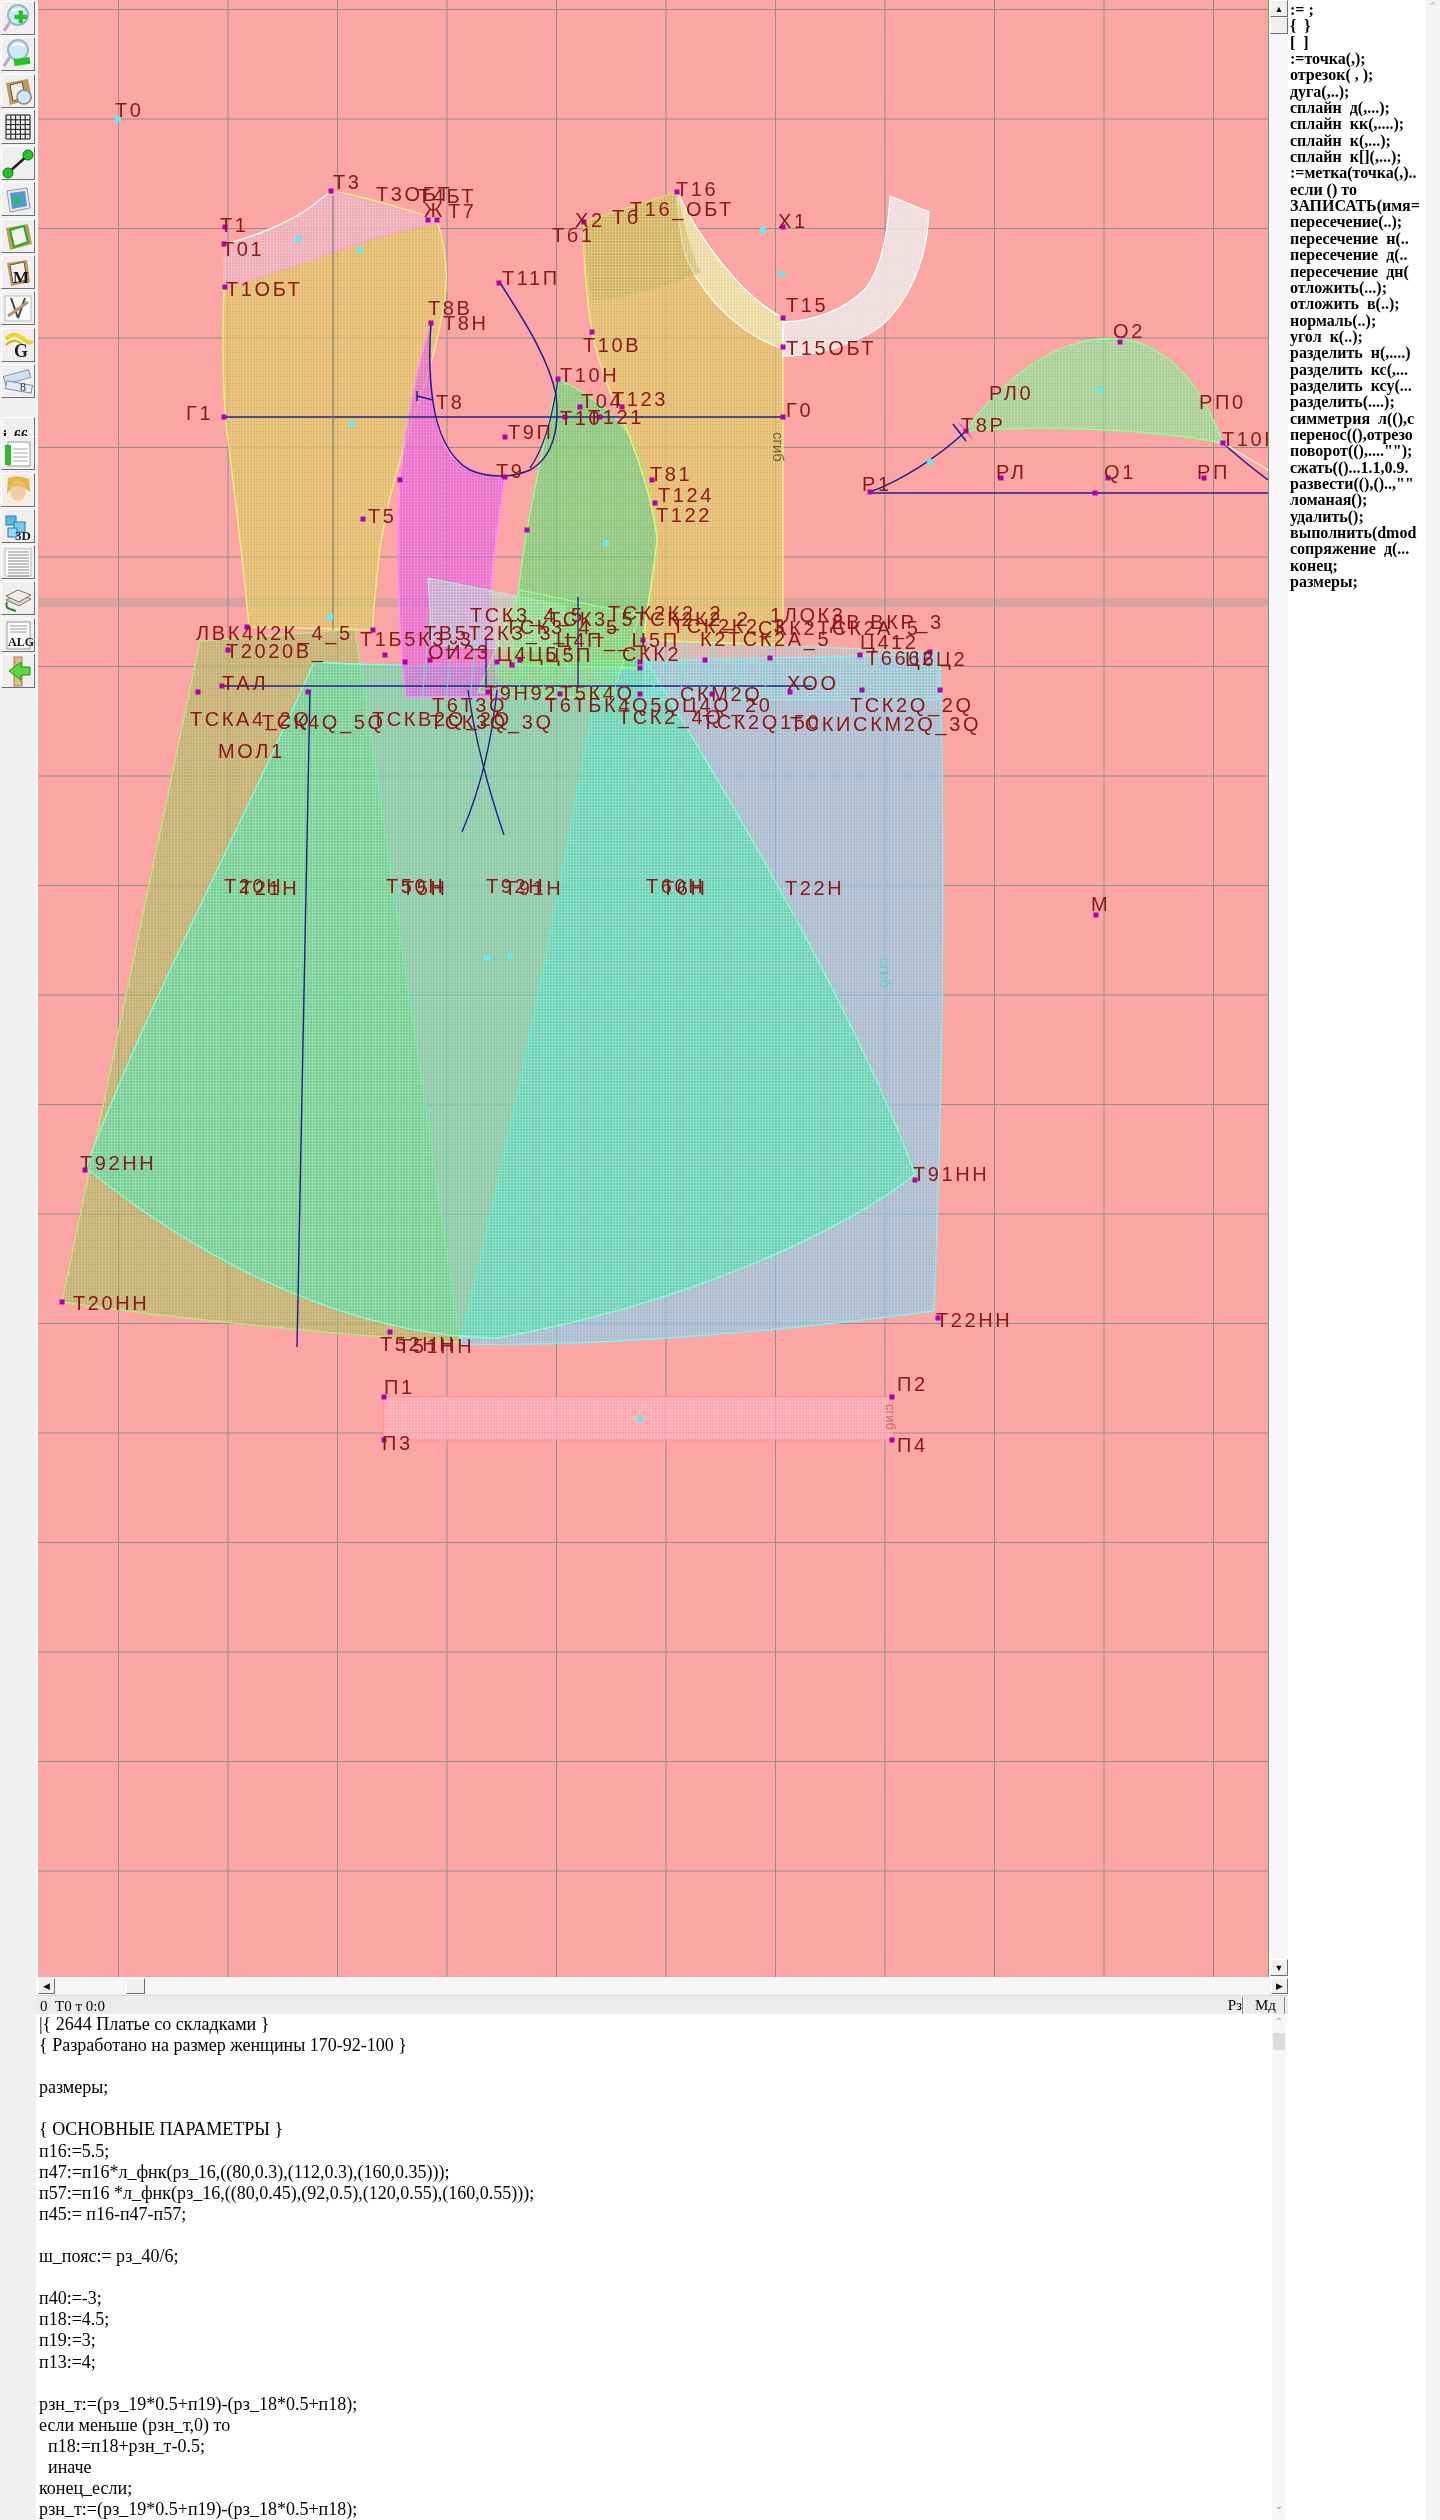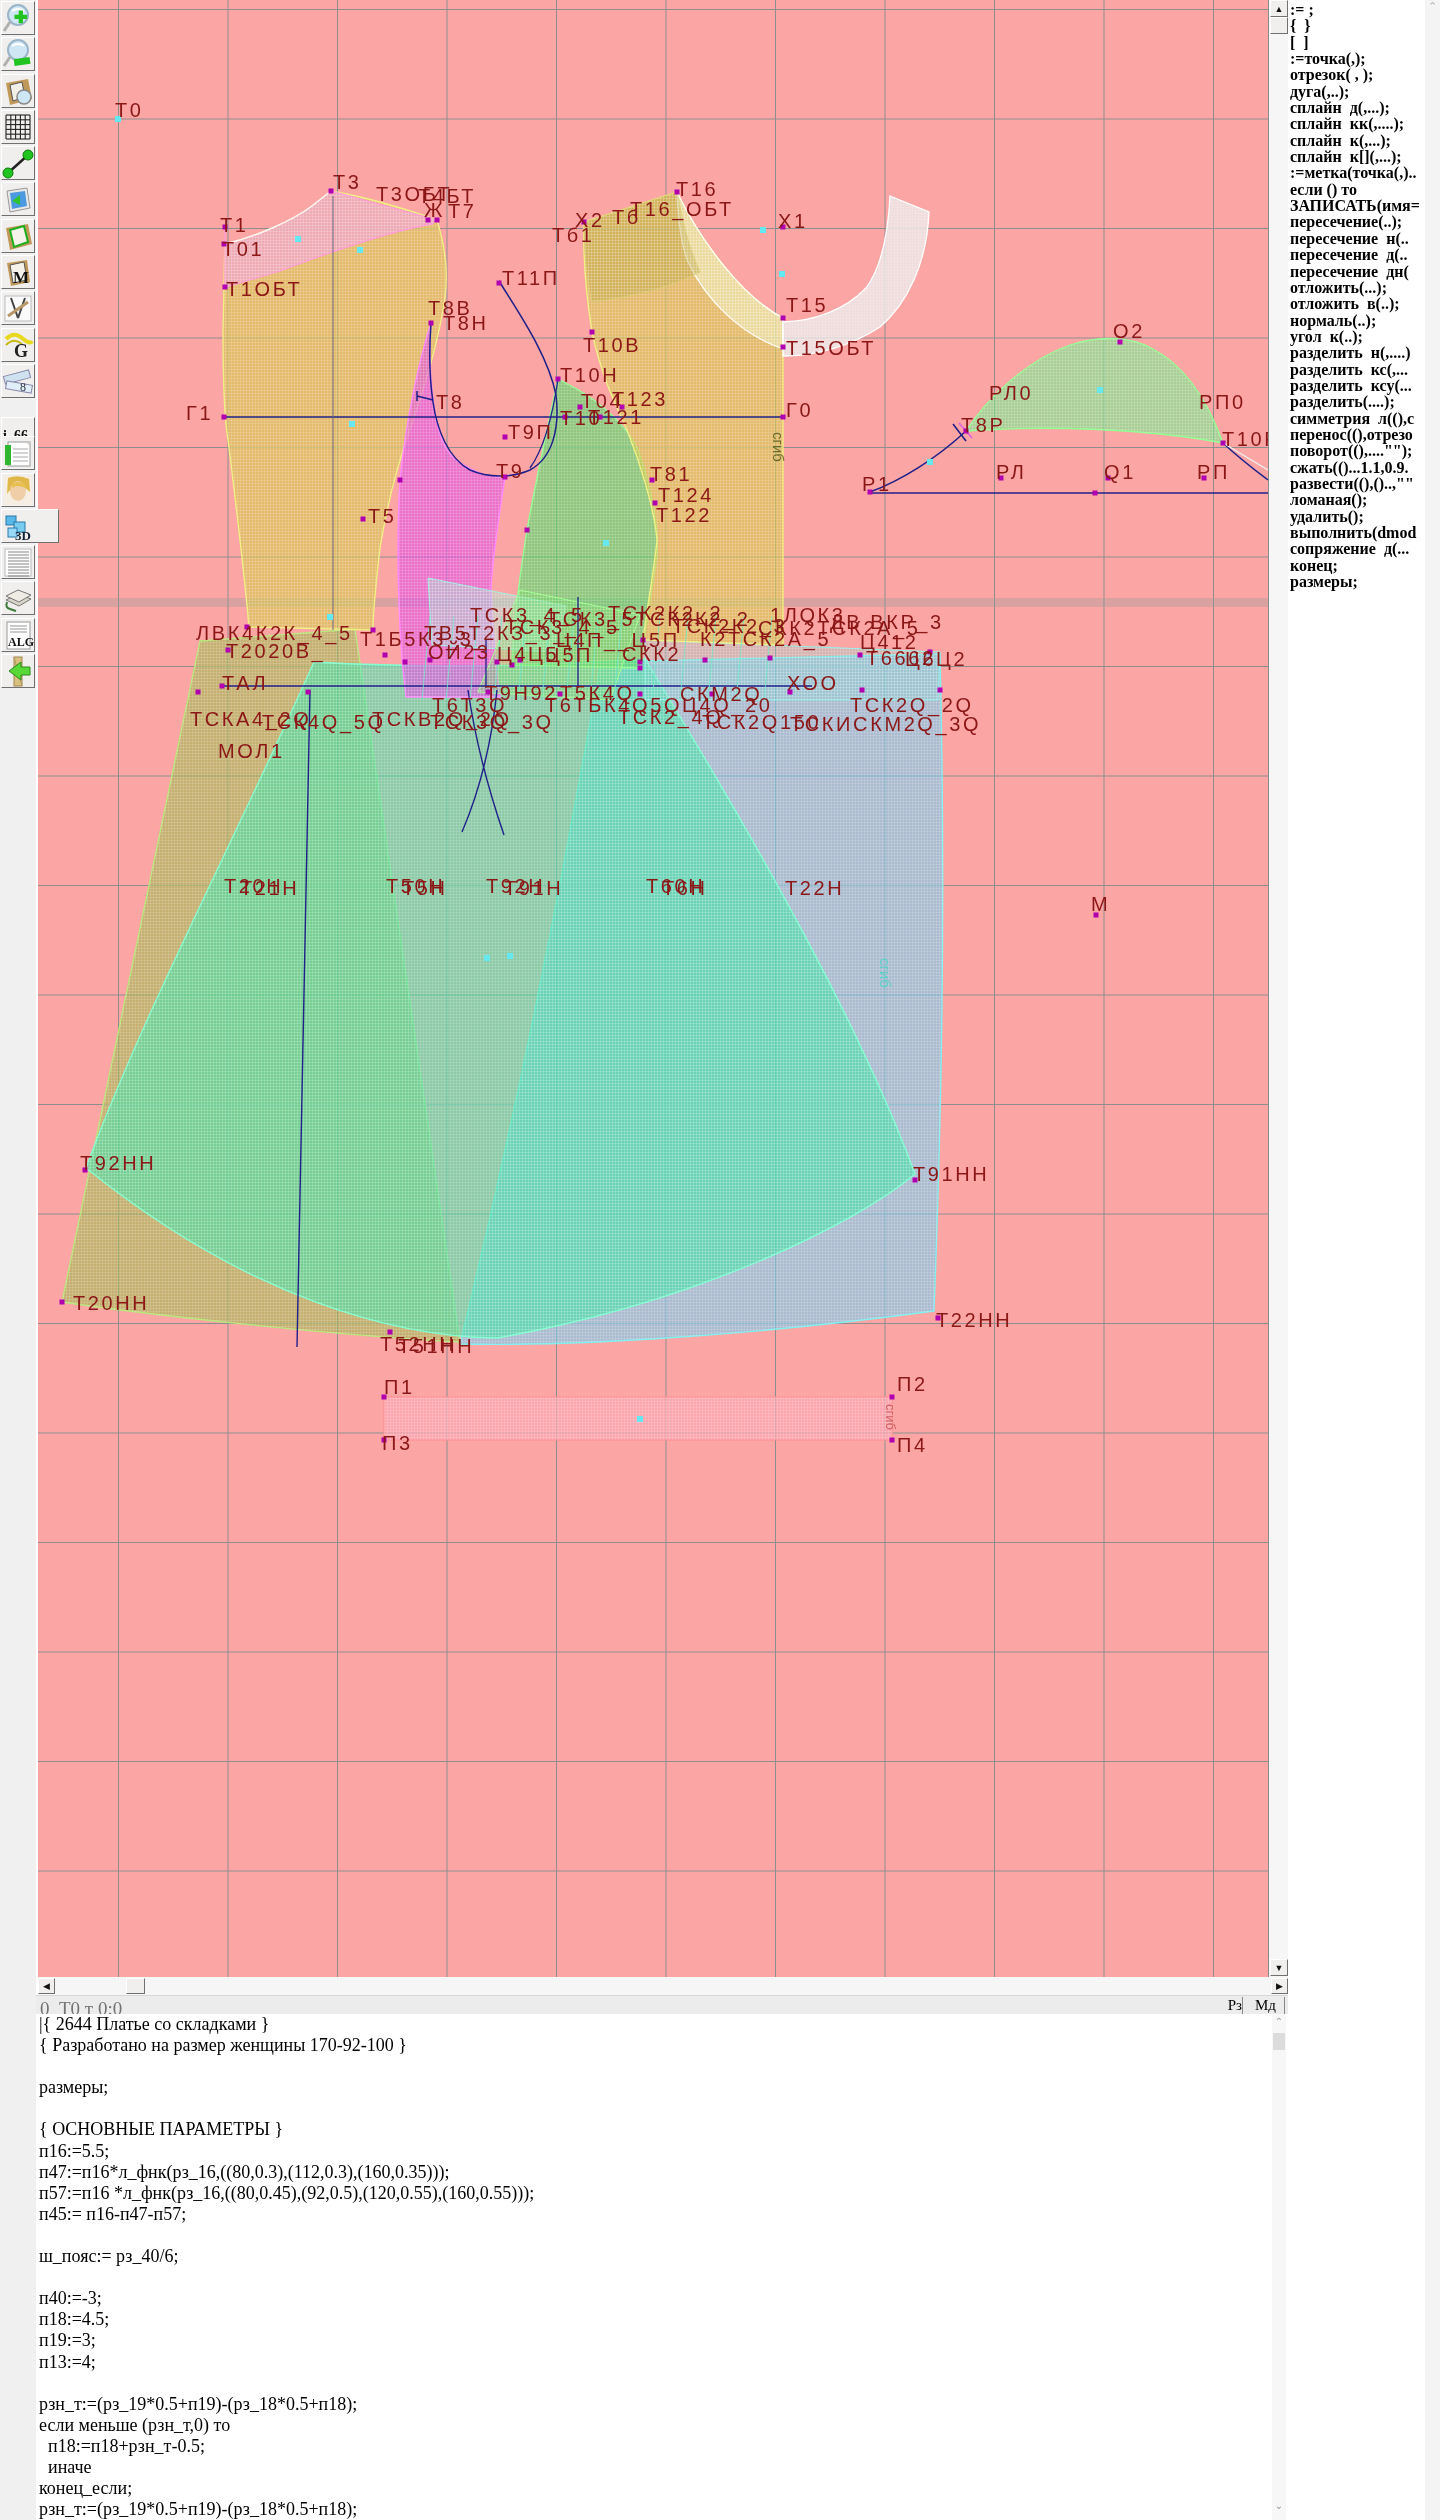"3D" div.abs { width: 58px -> 34px }
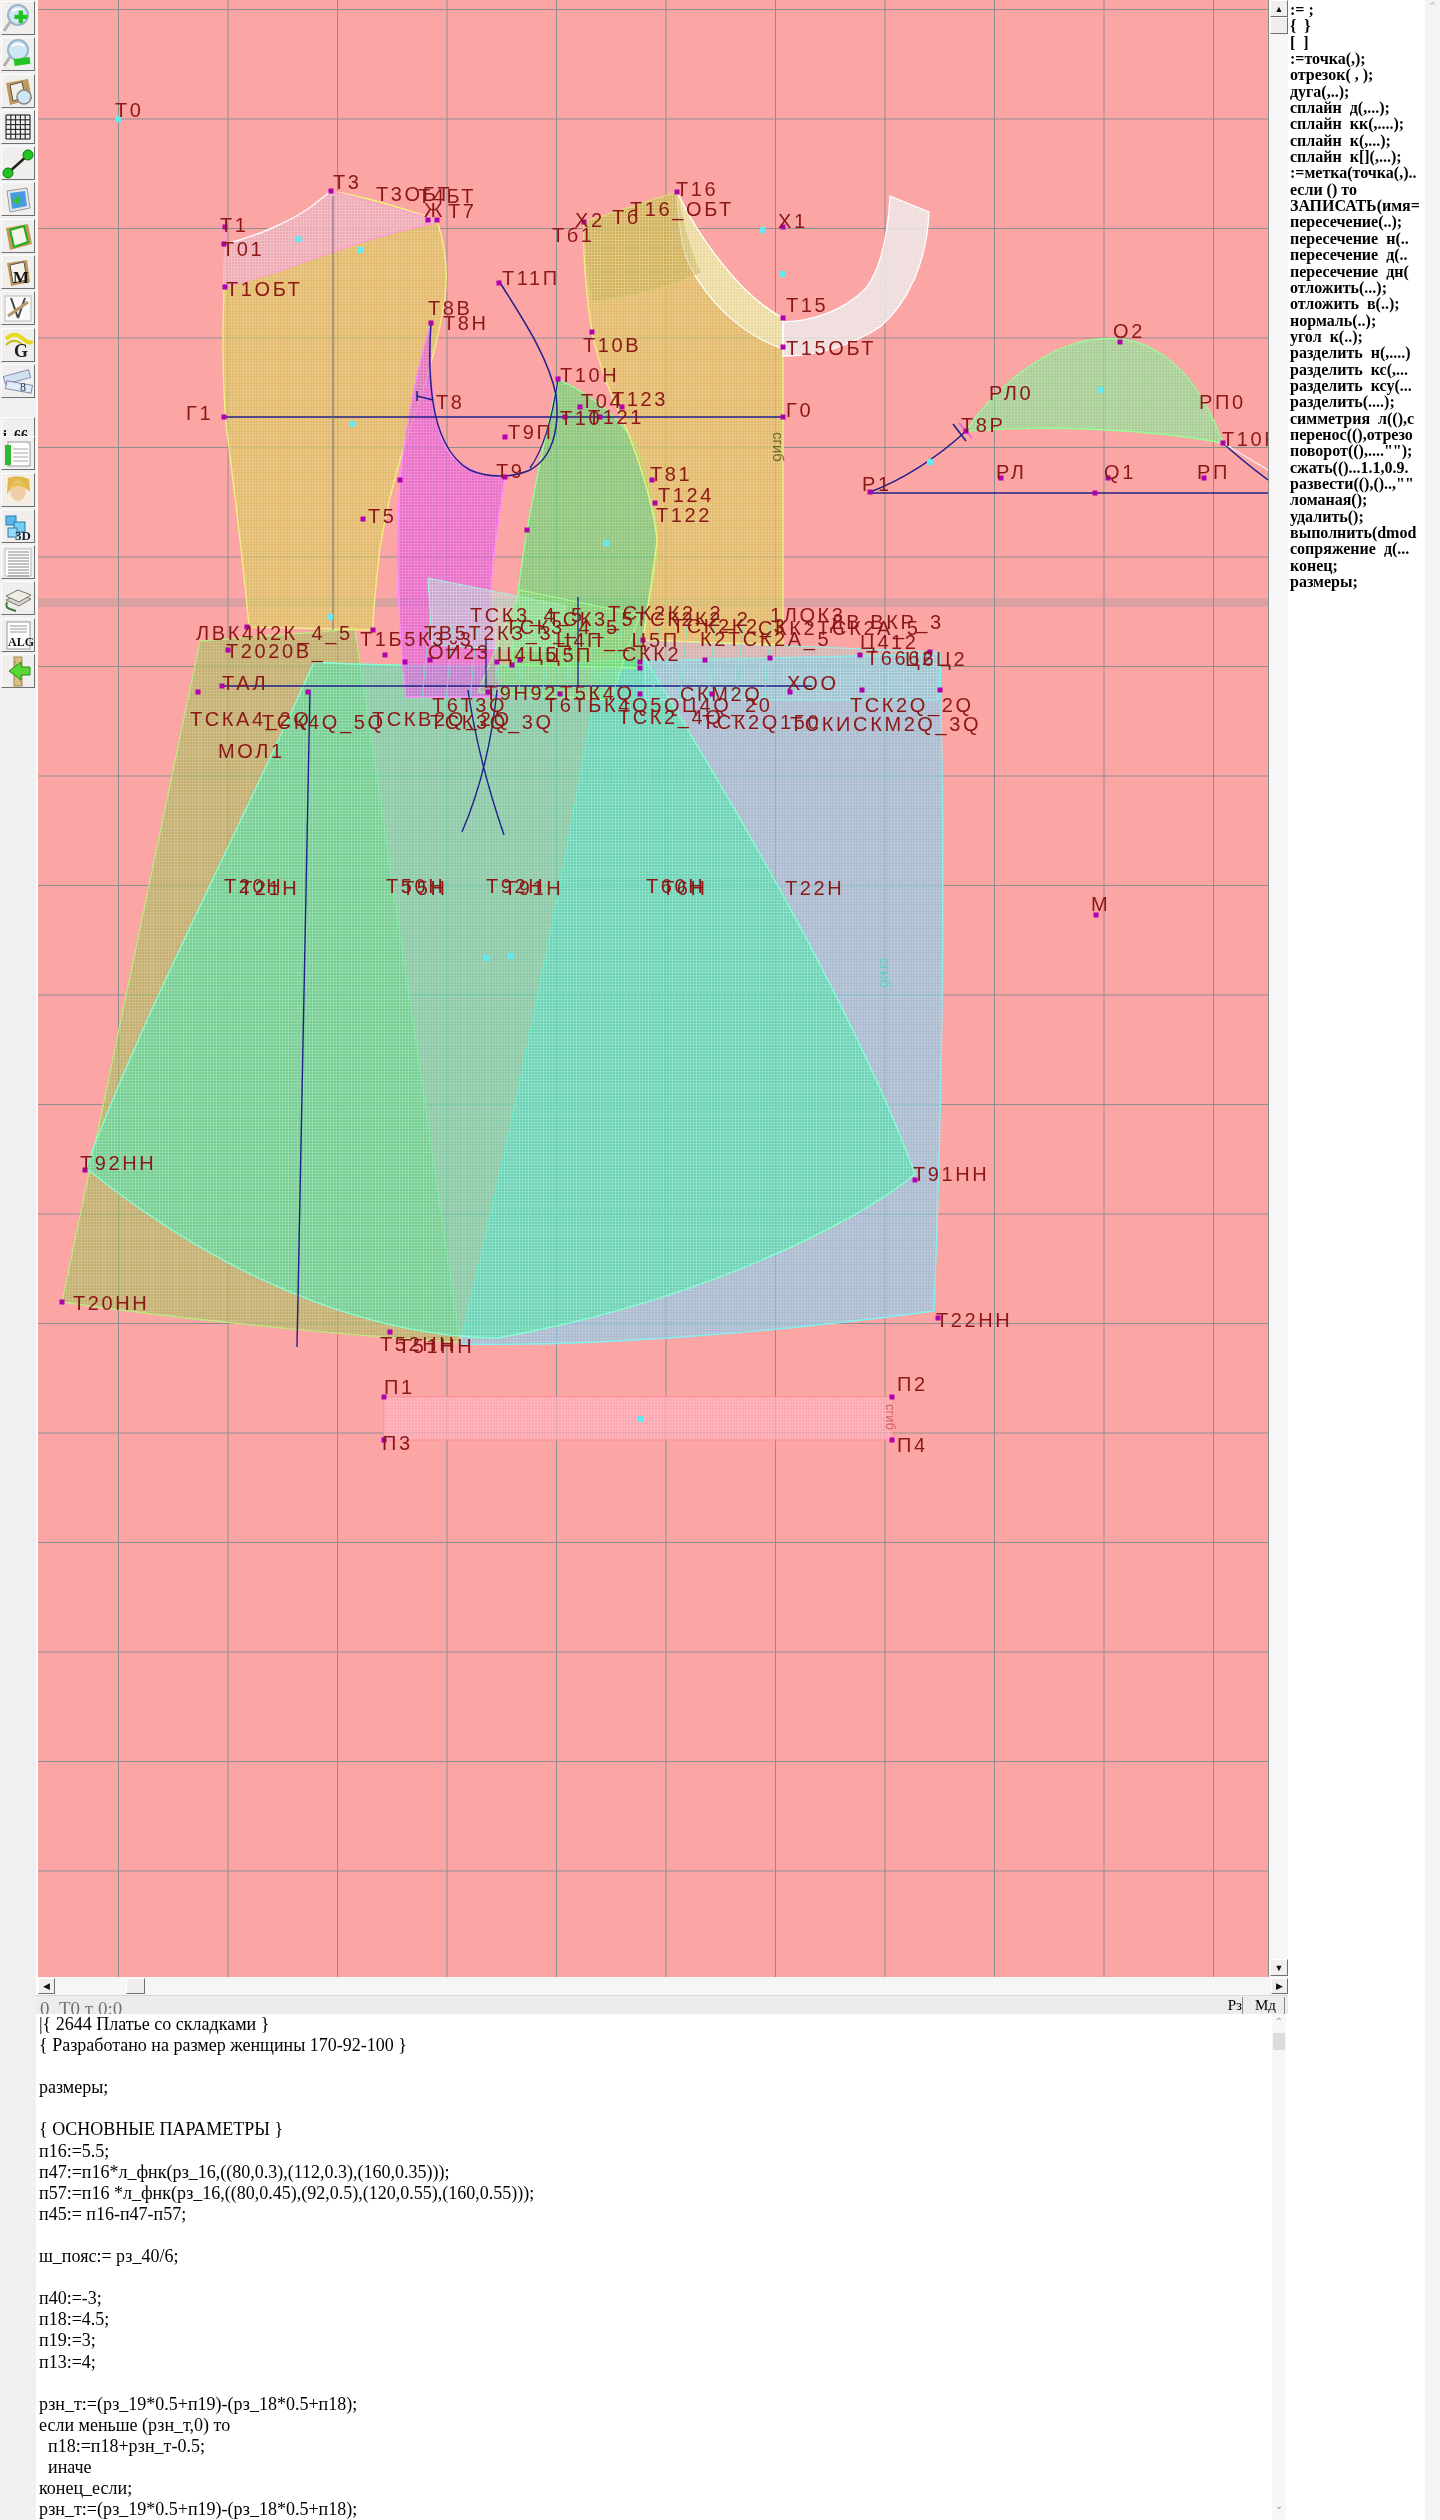"0 Т0 т 0:0" span.ser { color: #737373 -> #000000; font-size: 19px -> 15px }
